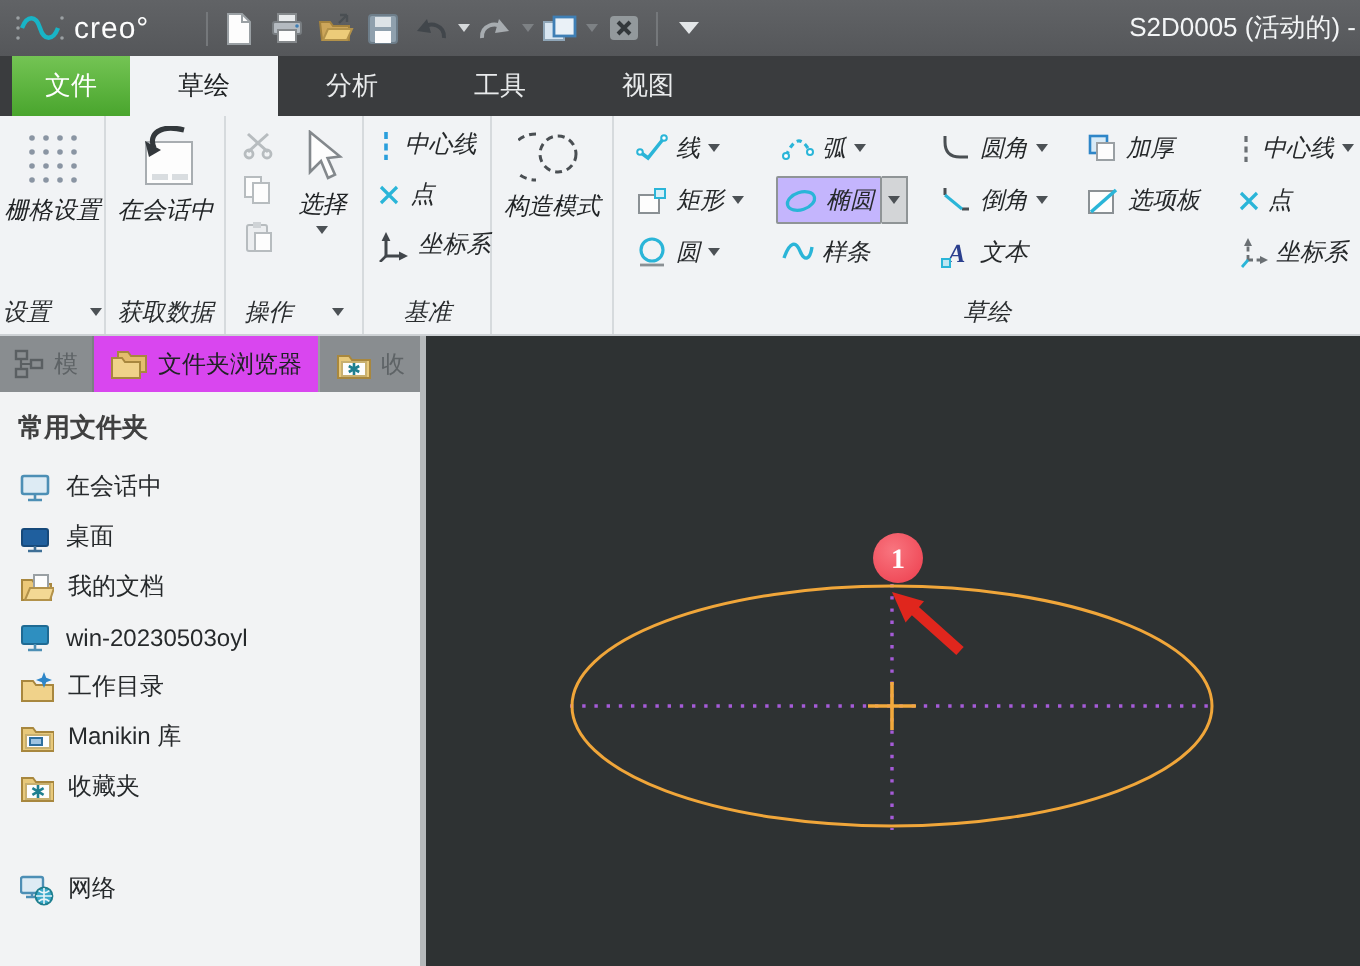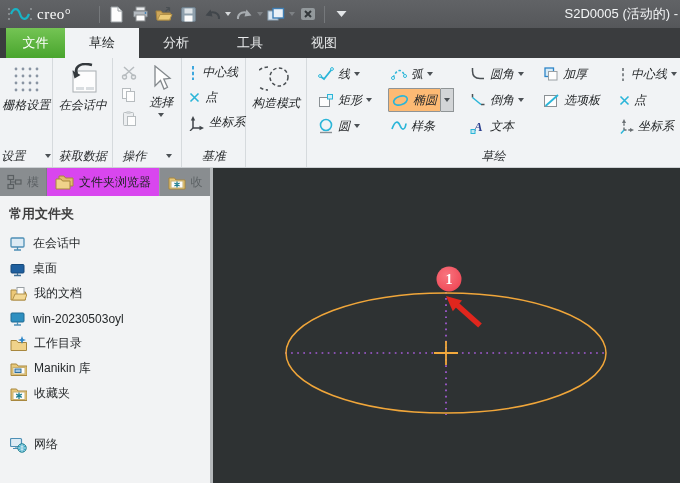"creo°" .logo { font-family: Liberation Serif, serif -> none }
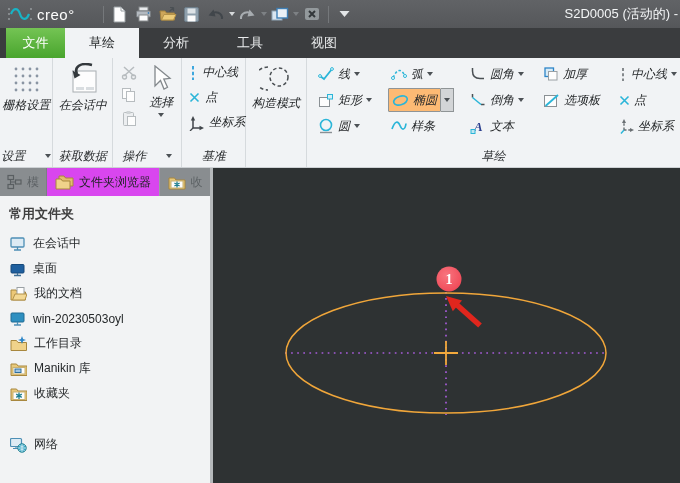"椭圆" .scell.sel { background: #fdba74 -> #c4b5fd }
